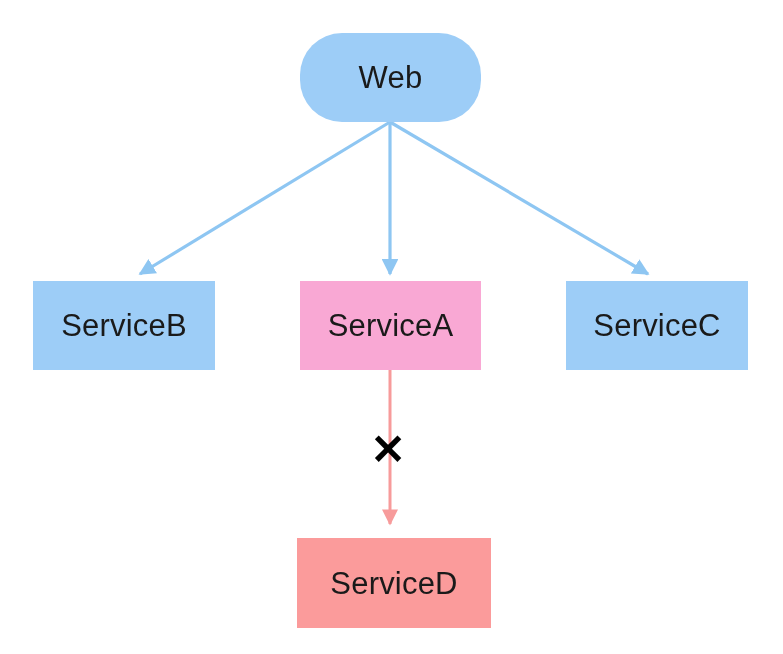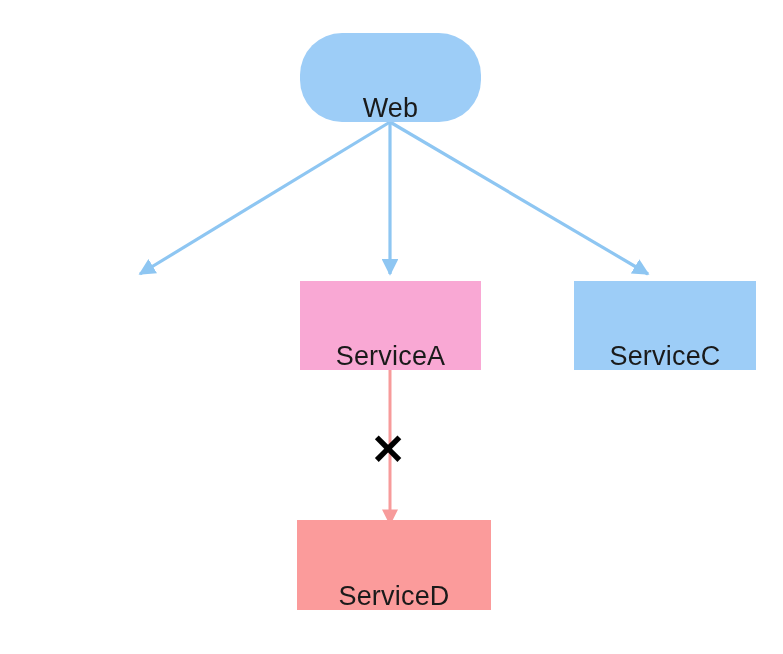"Web" .node { align-items: flex-end -> center; font-size: 27px -> 31px }
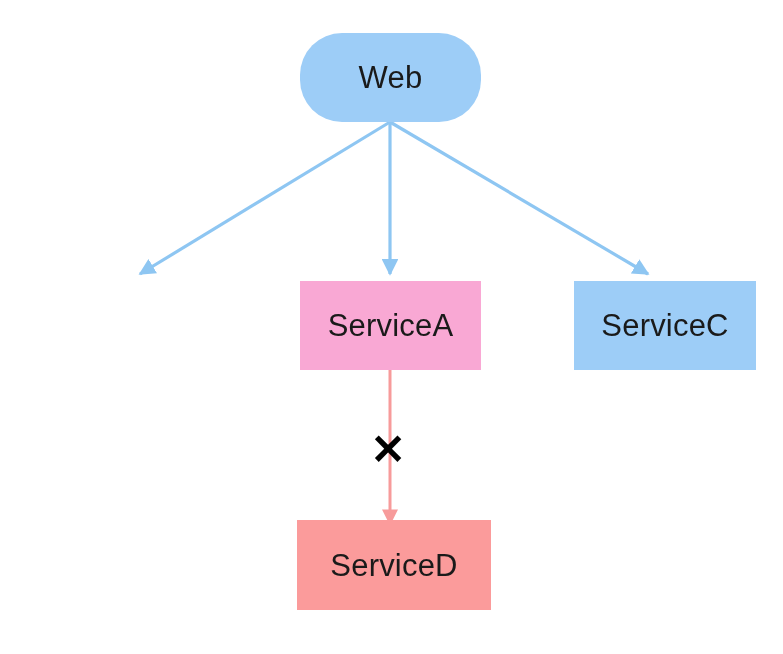"ServiceB" div.node { html: none -> <div> <span>ServiceB</span> </div> }
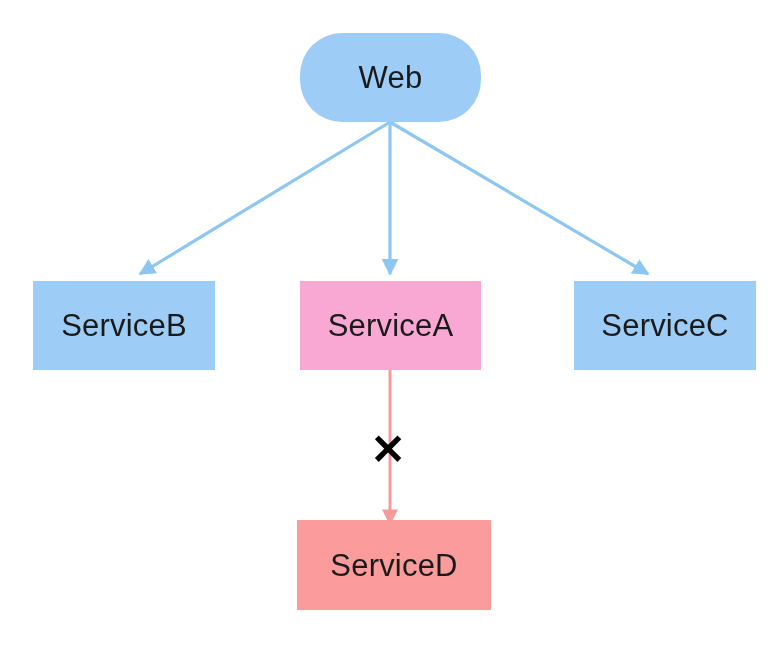"ServiceC" #node-servicec { margin-left: 8px -> none }
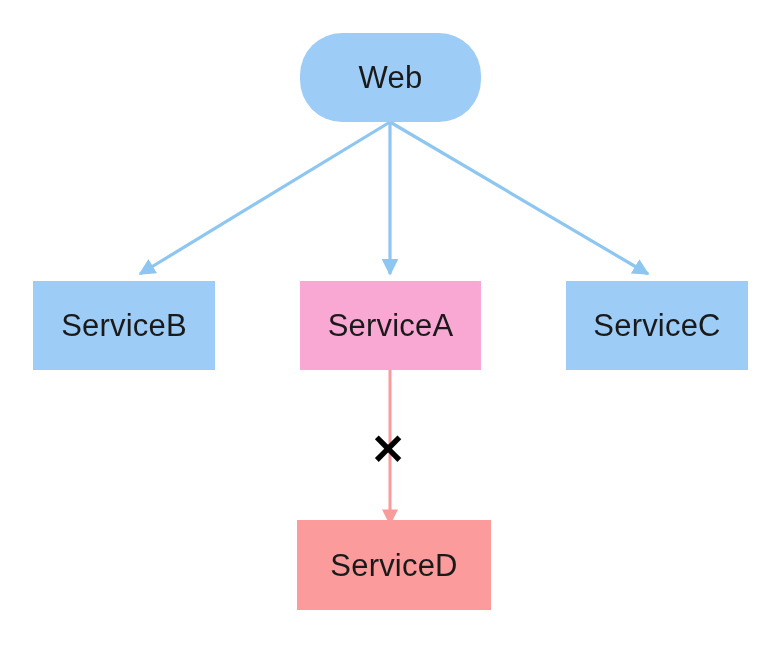"ServiceD" #node-serviced { top: 520px -> 538px }
